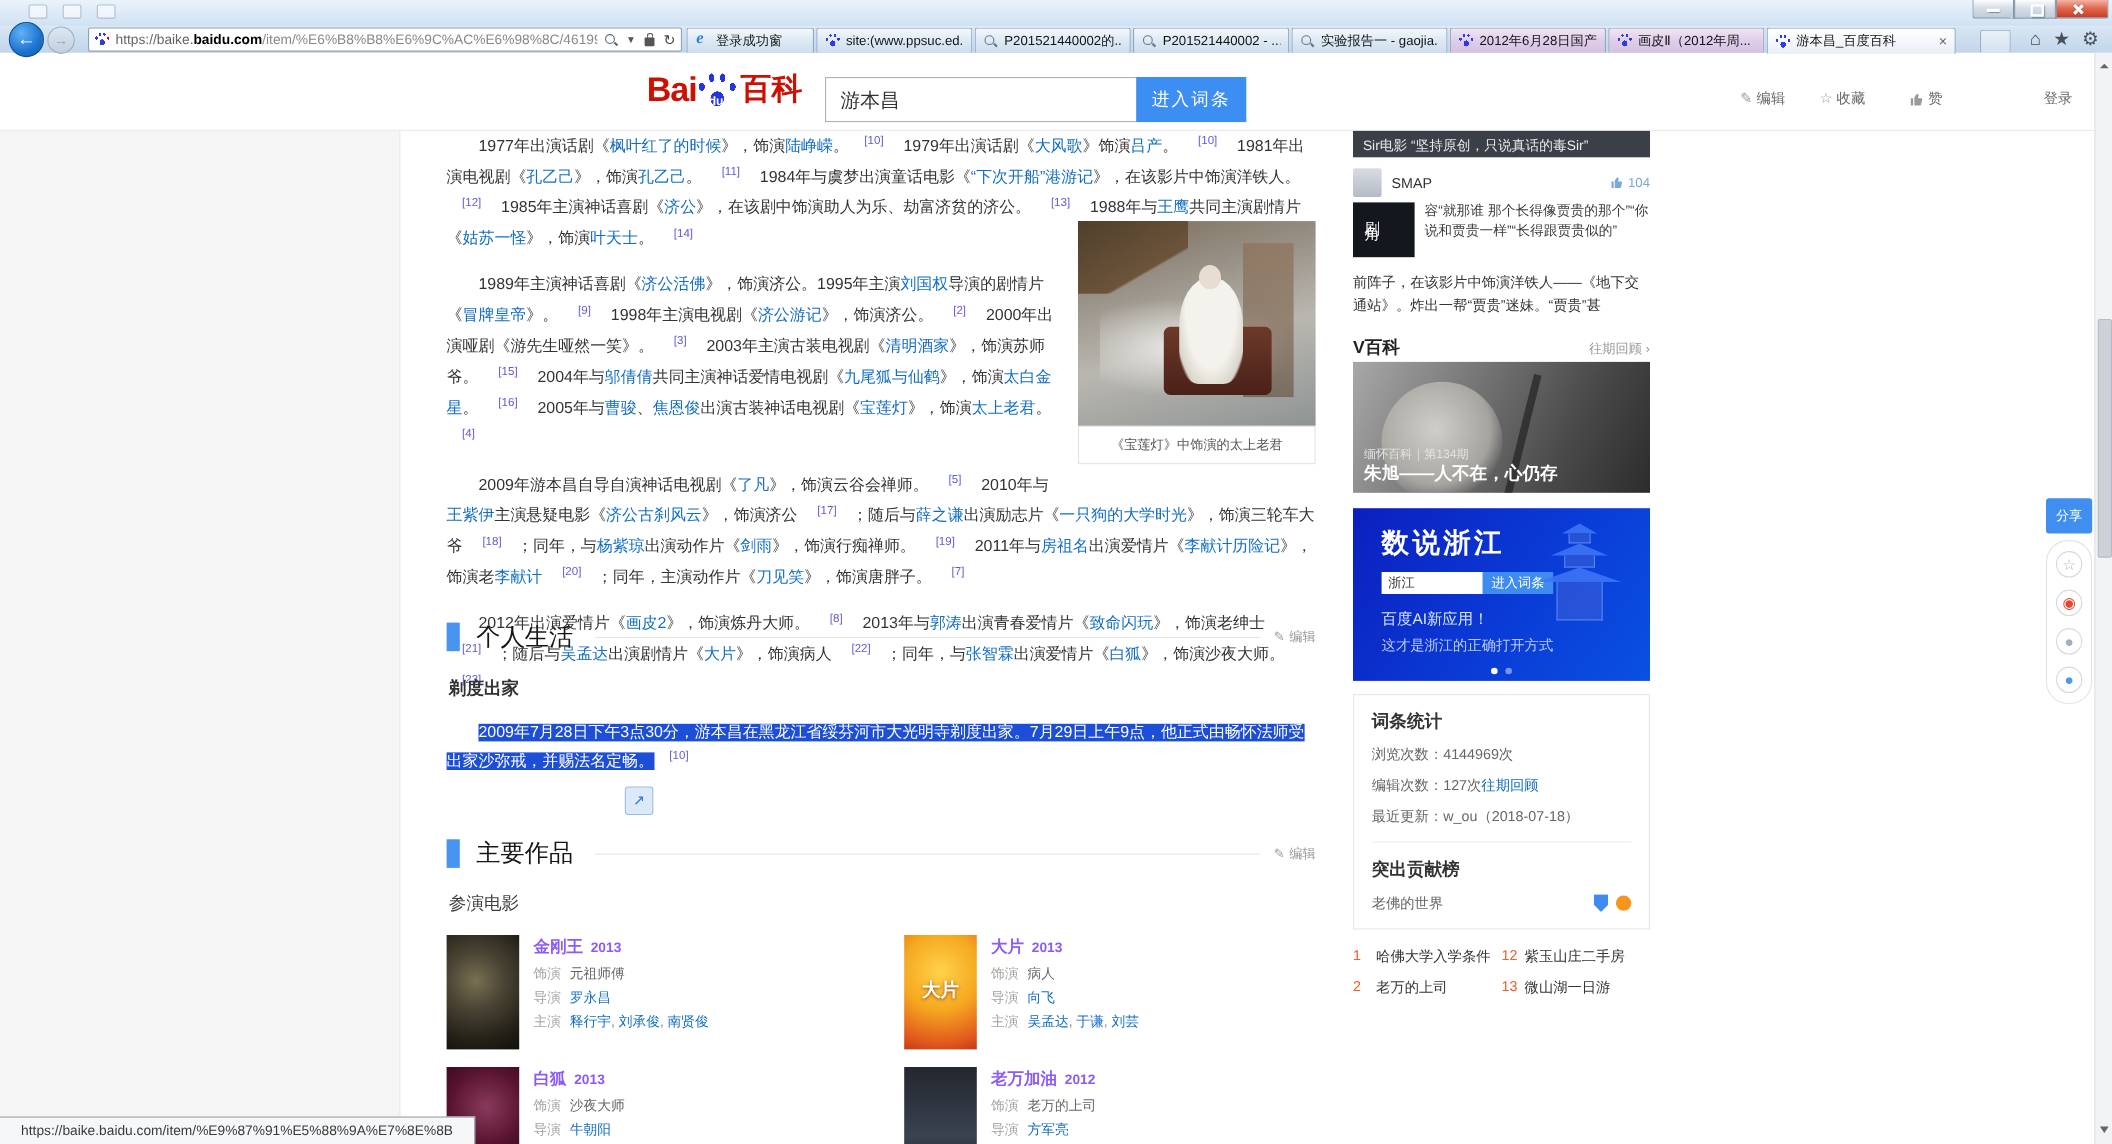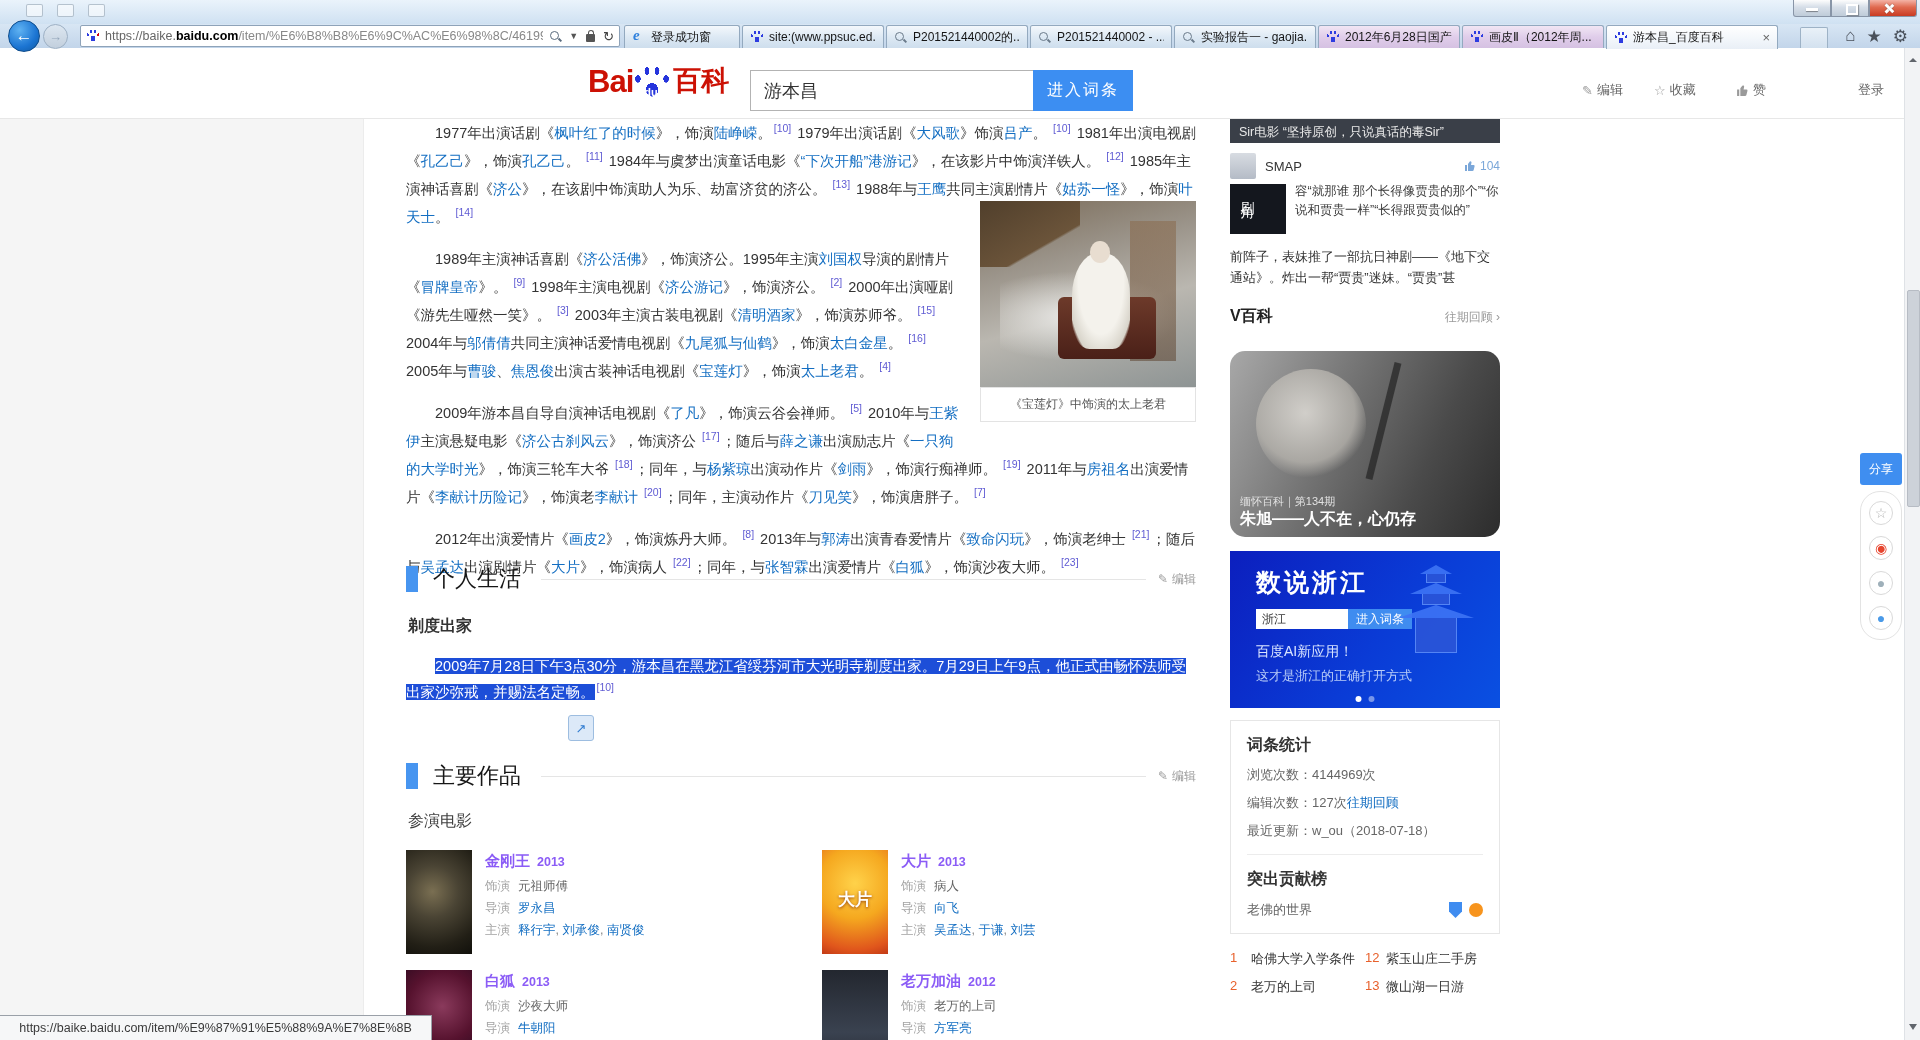"[10]" sup.ref { margin: 0 2px -> 0 14px }
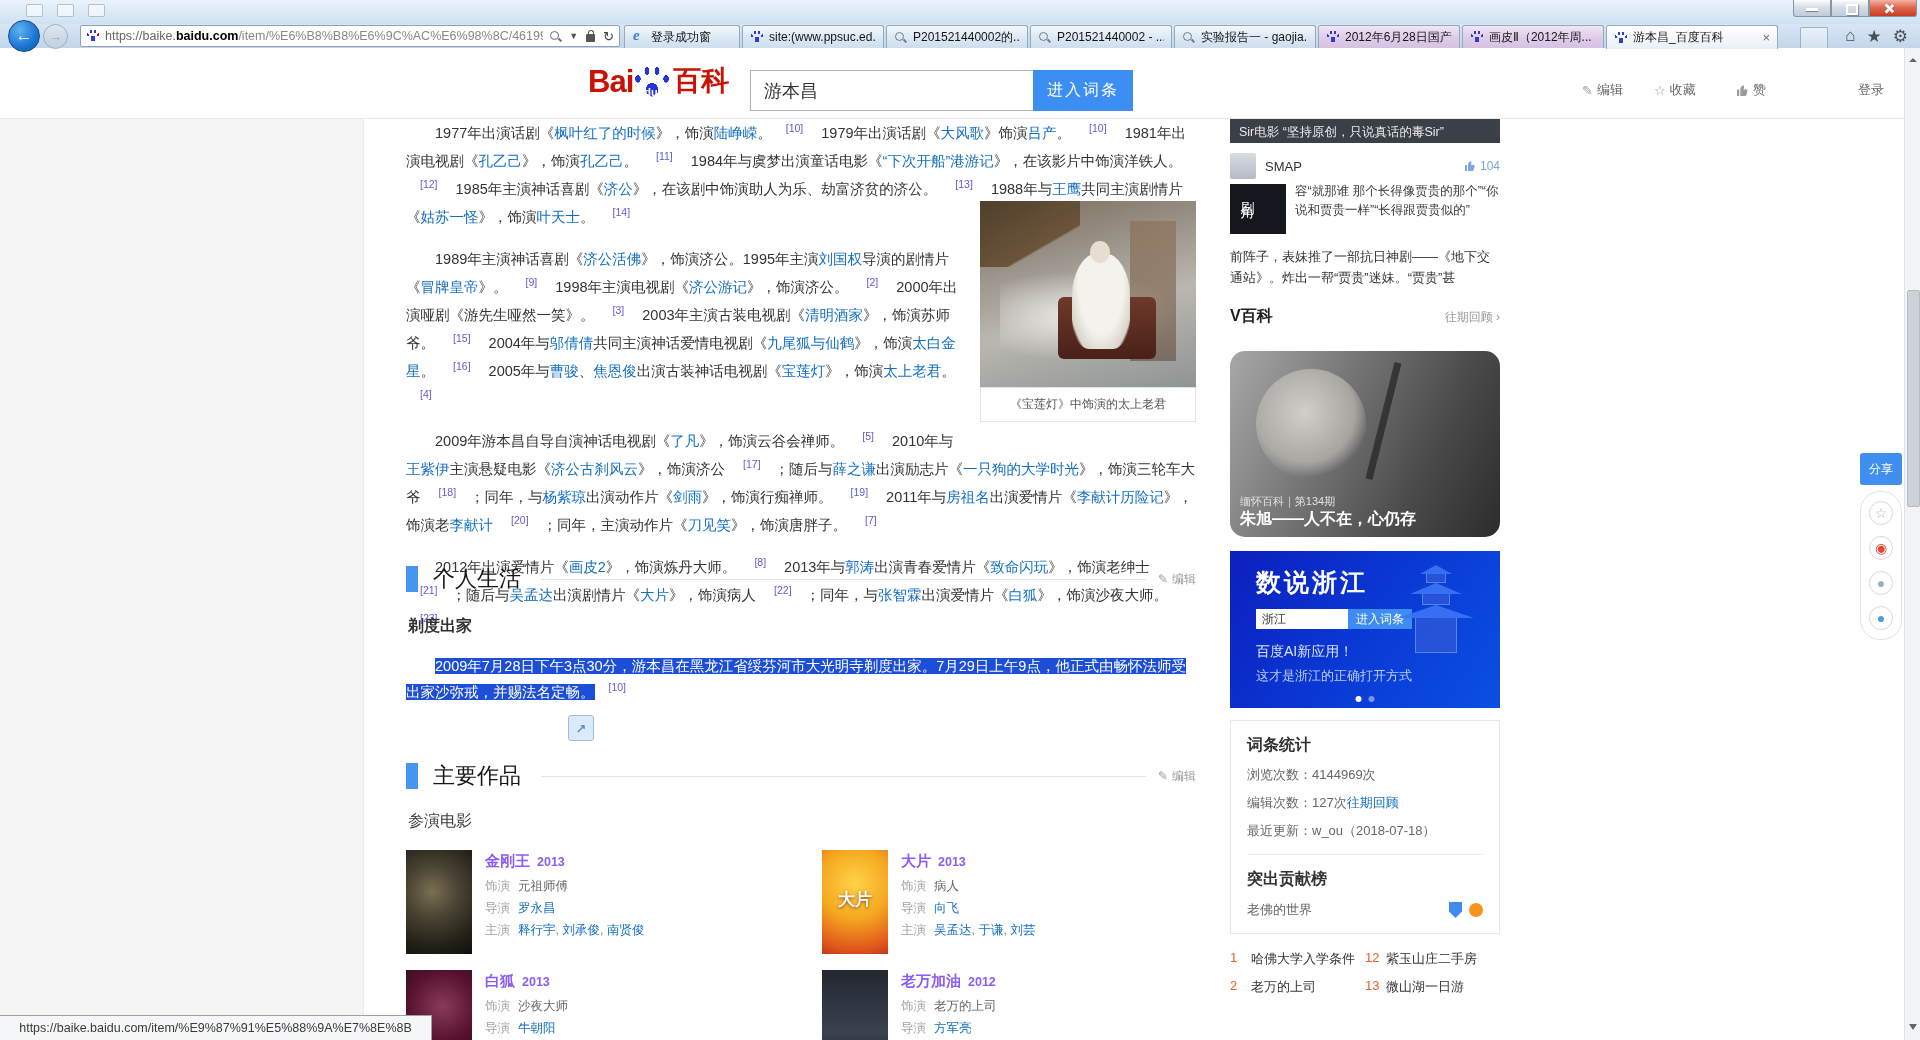"前阵子，表妹推了一部抗日神剧——《地下交" div { text: 表妹推了一部抗日神剧 -> 在该影片中饰演洋铁人 }
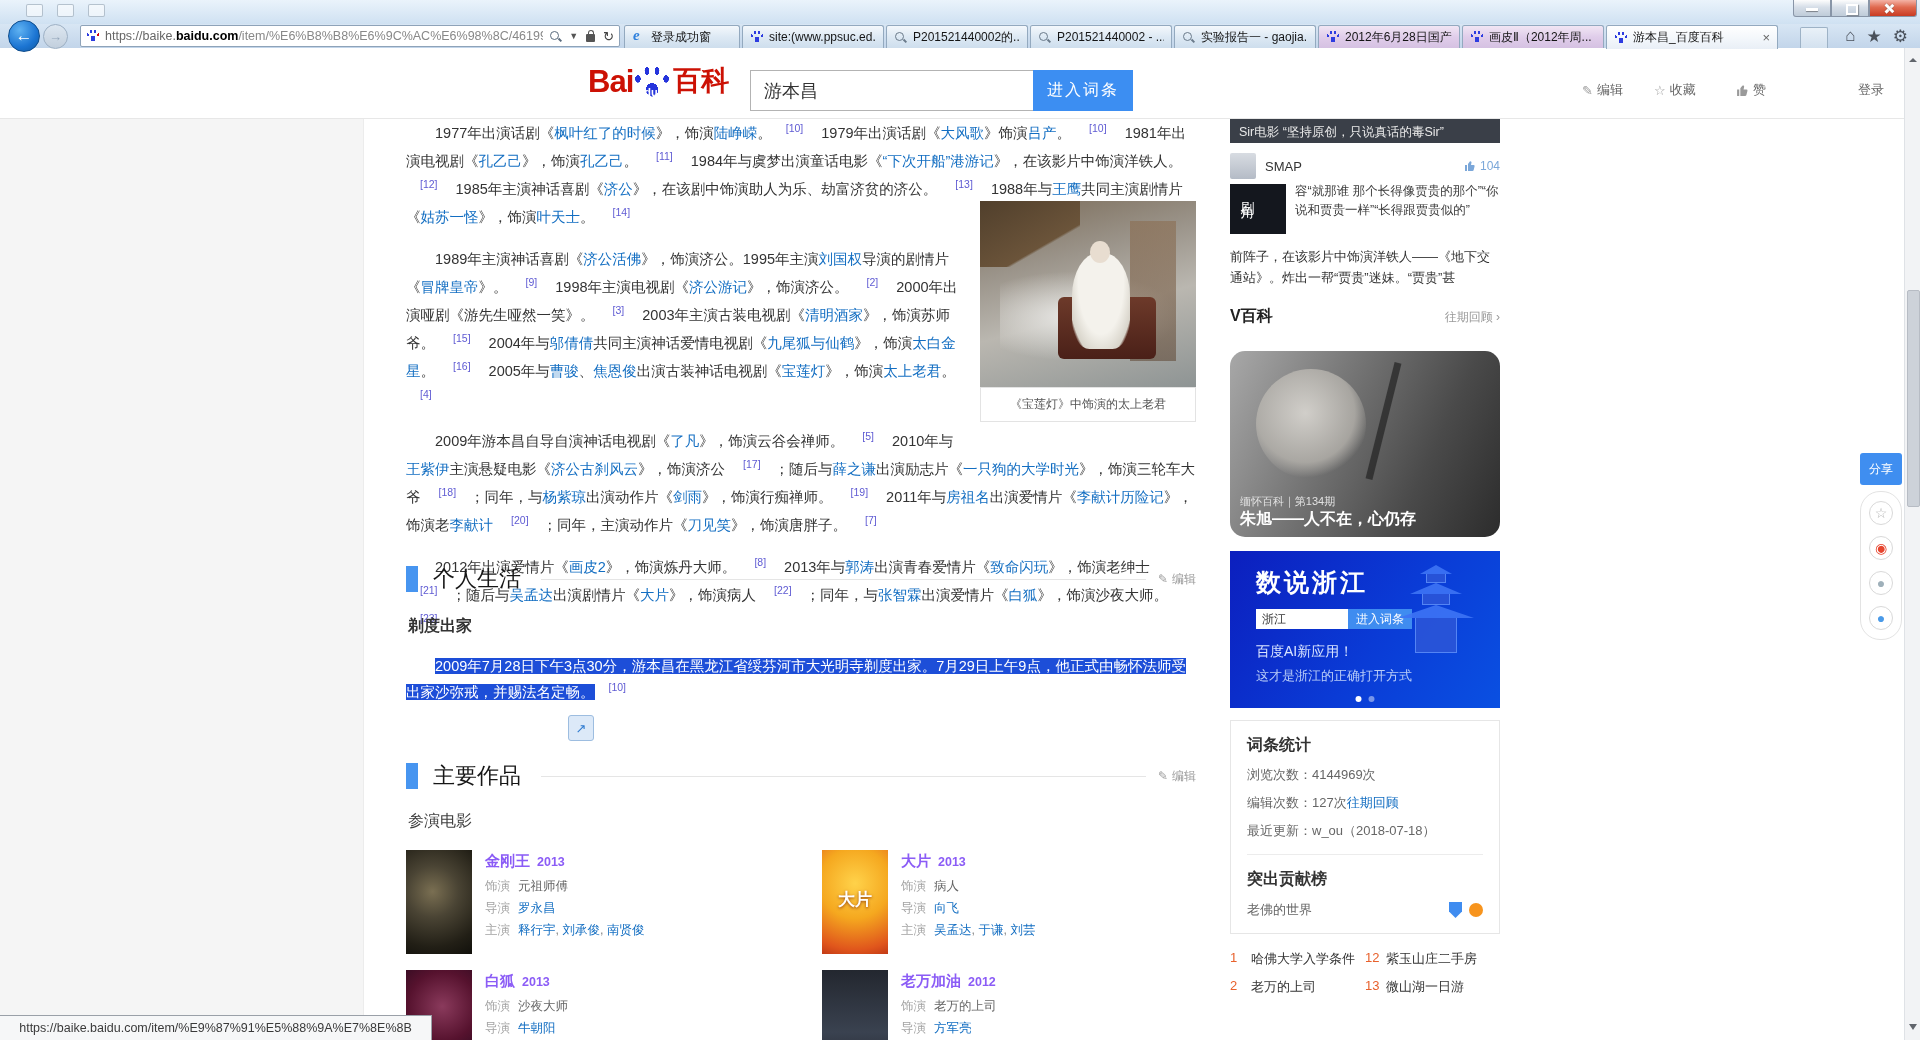"缅怀百科｜第134期" .vb-video { border-radius: 15px -> none; height: 186px -> 119px; margin-top: 24px -> 2px }
